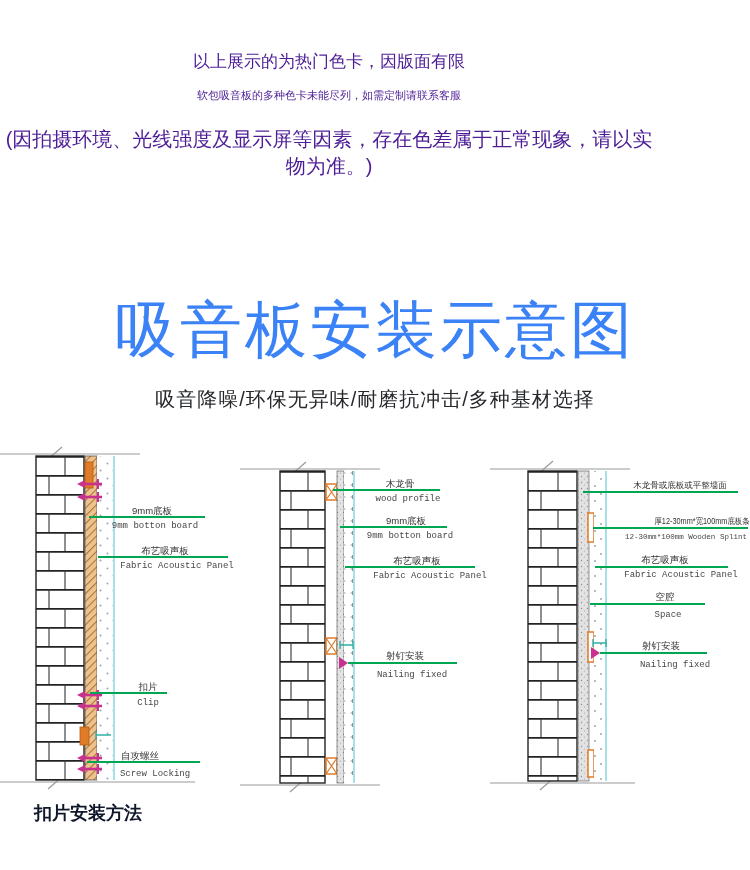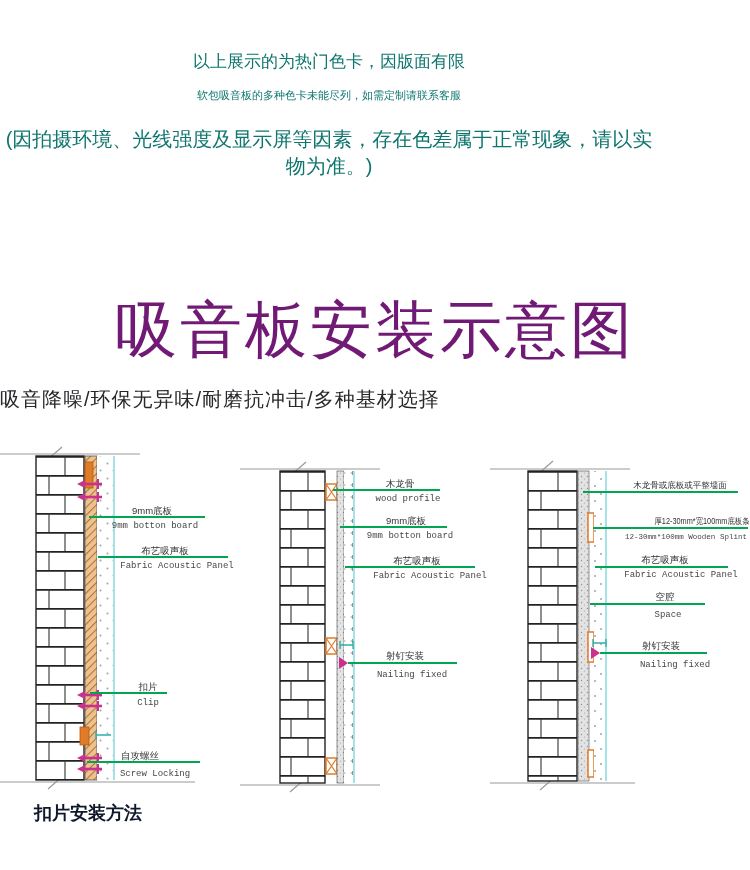"以上展示的为热门色卡，因版面有限" .notice-line { color: #0f766e -> #4c1d95 }
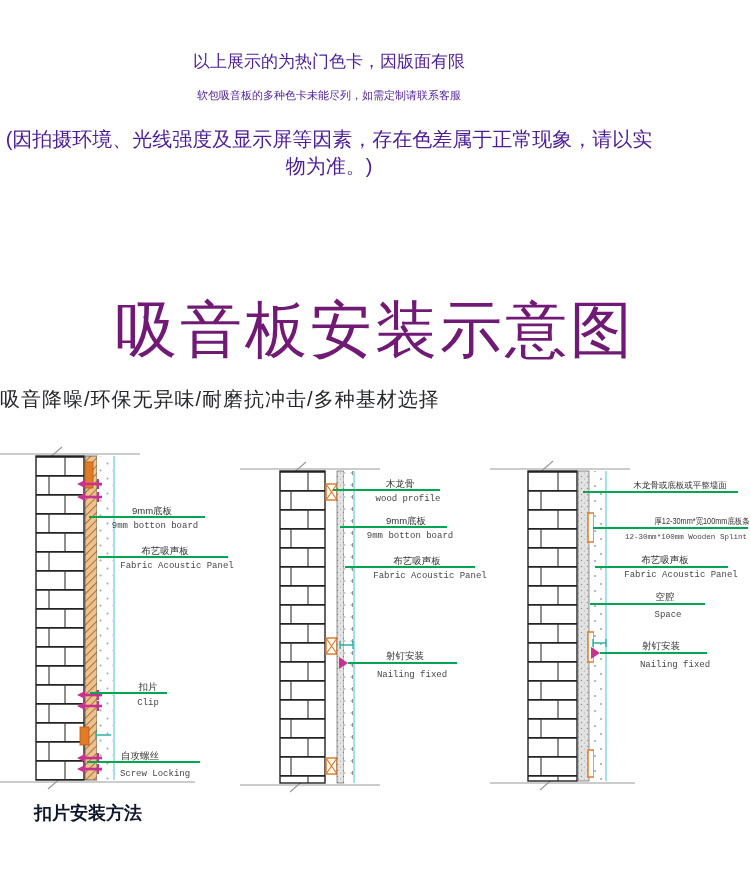"吸音板安装示意图" .big-title { color: #701a75 -> #3b82f6 }
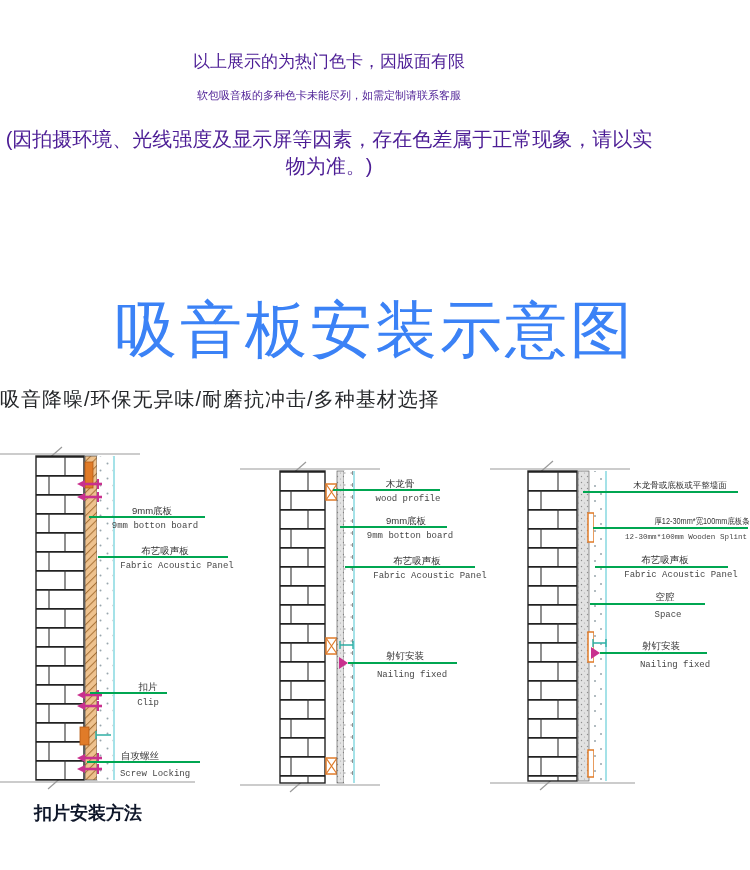"吸音降噪/环保无异味/耐磨抗冲击/多种基材选择" .subtitle { text-align: left -> center }
